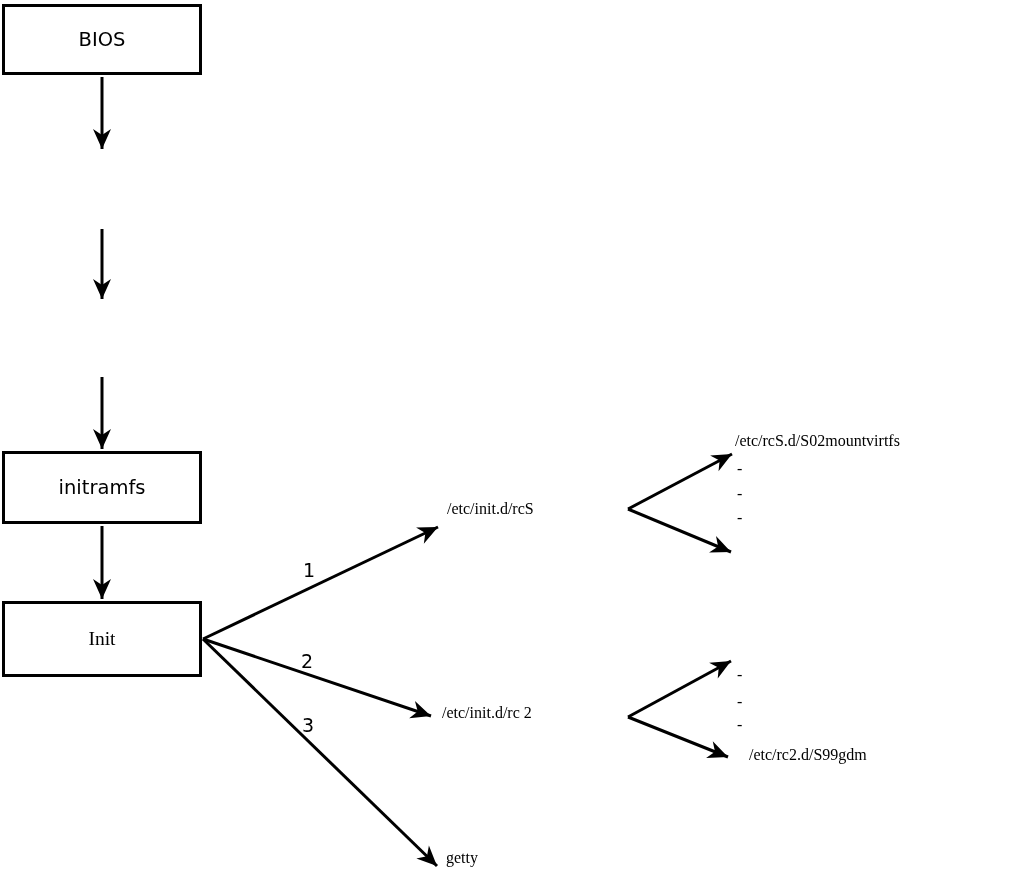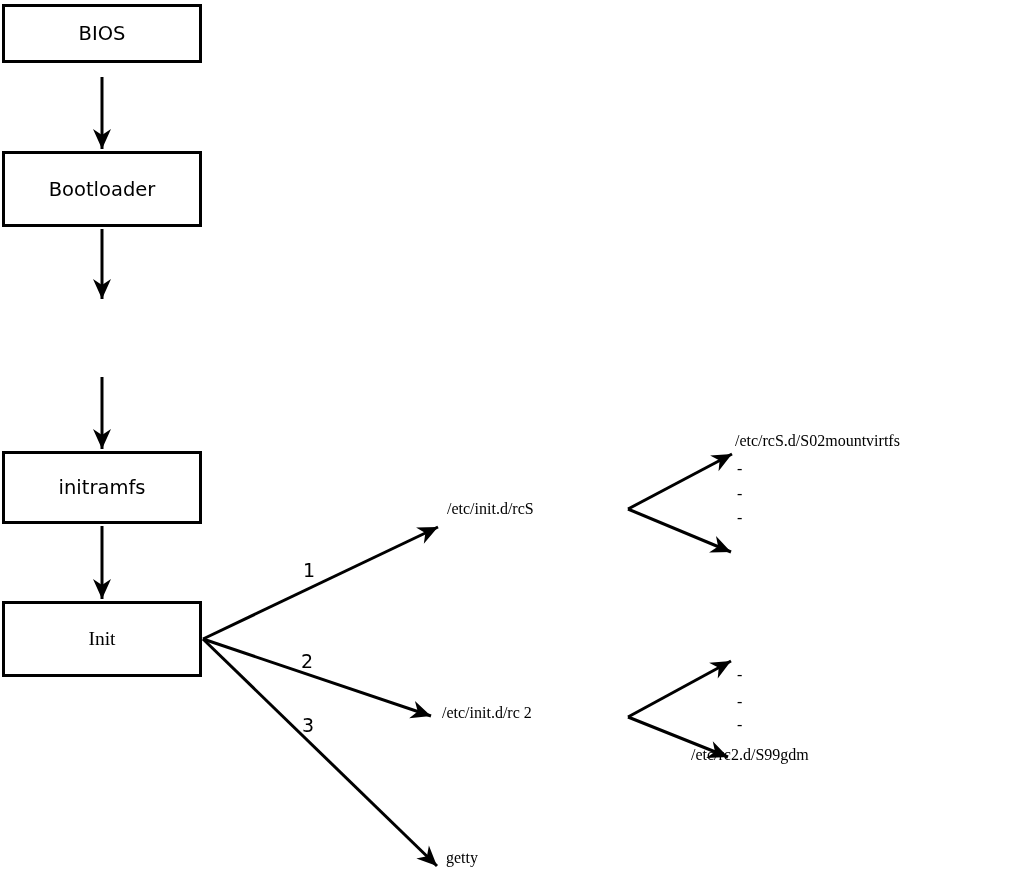"BIOS" .b-bios { height: 59px -> 71px }
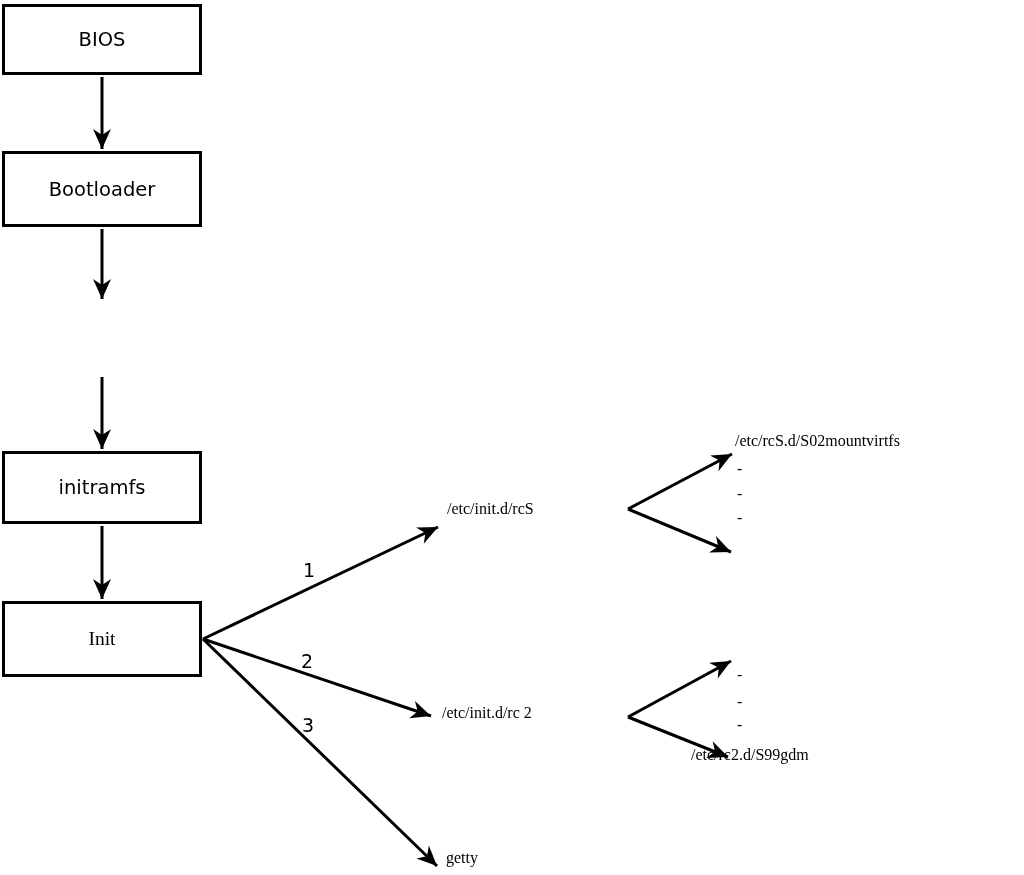"Bootloader" div.box { html: <div> <span>Bootloader</span> </div> -> none }
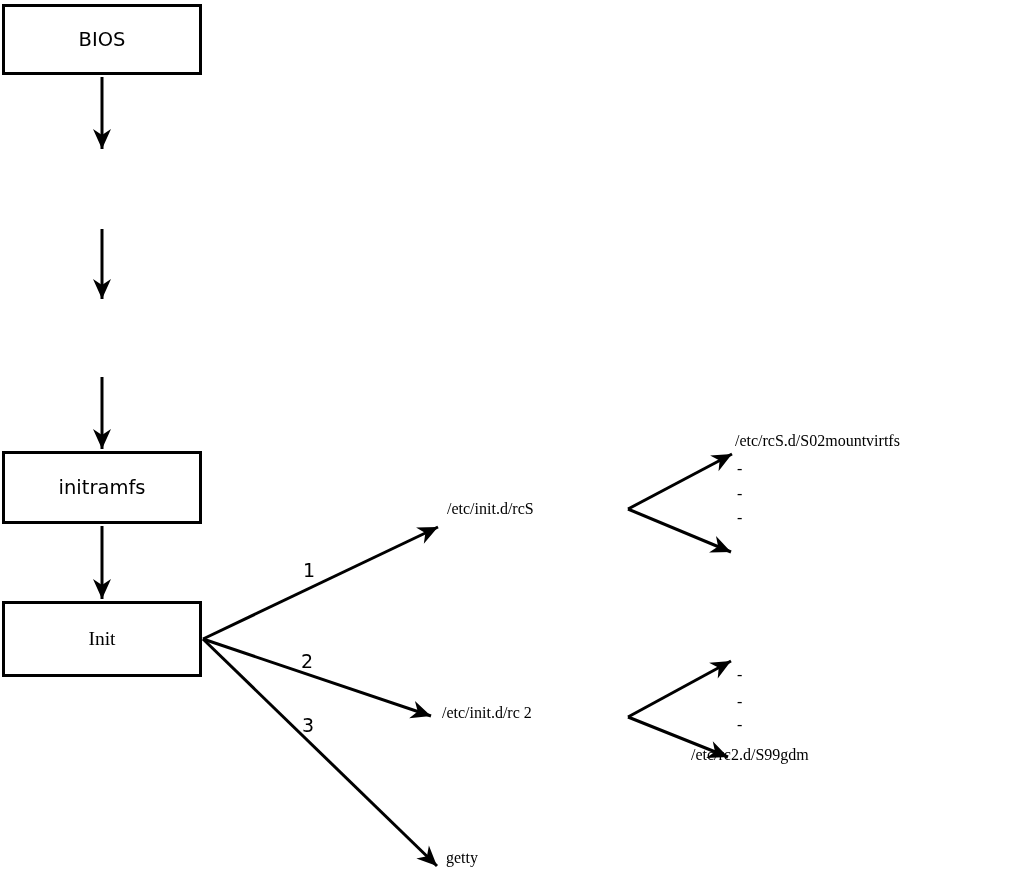"/etc/rc2.d/S99gdm" .p-s99 { left: 691px -> 749px }
